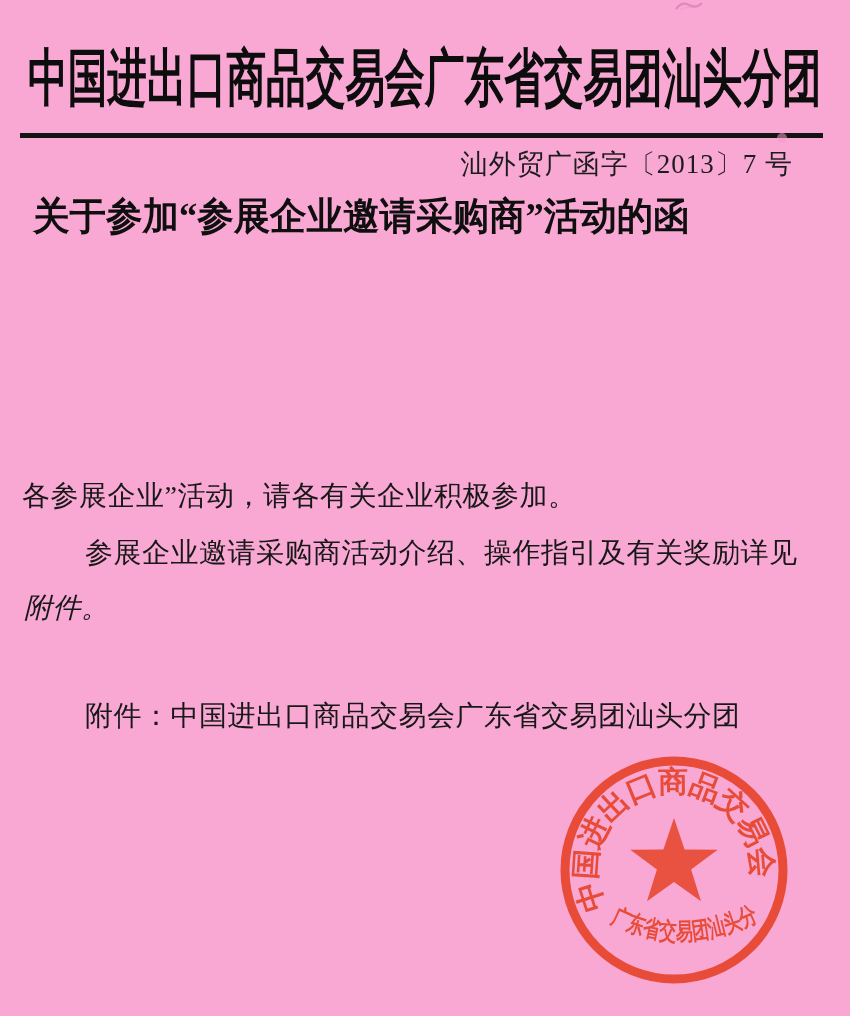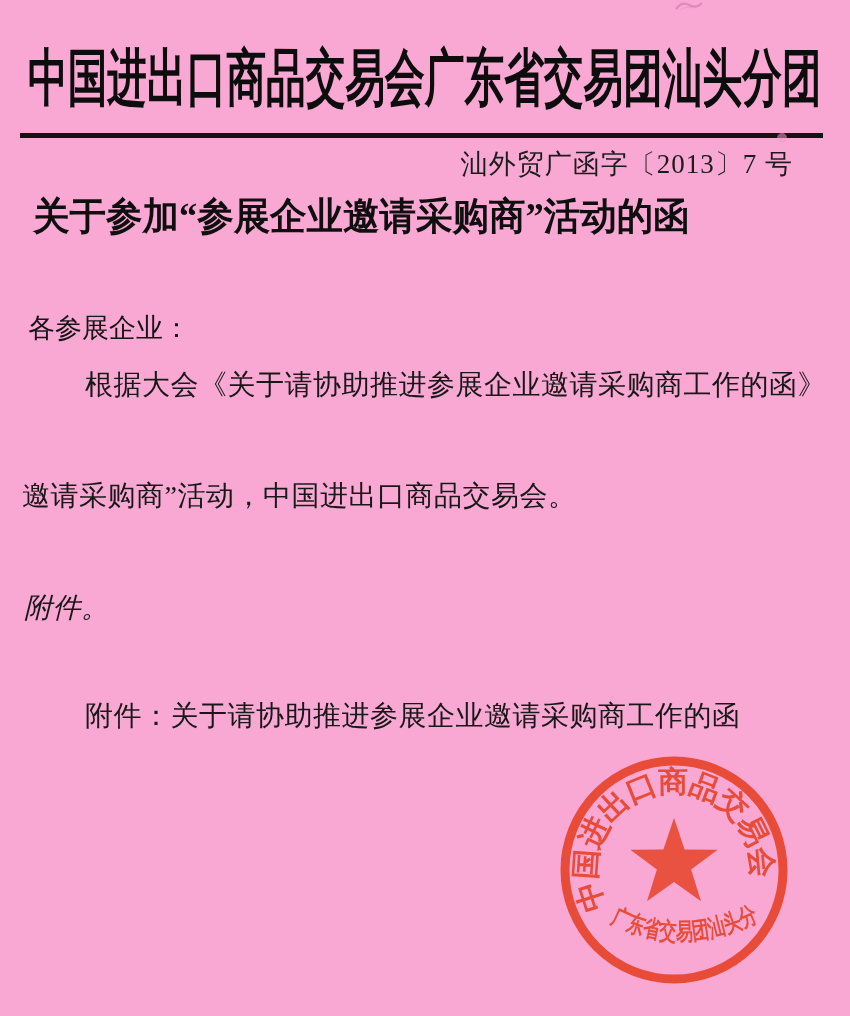"各参展企业：" div.salutation { html: <div>各参展企业：</div> -> none }
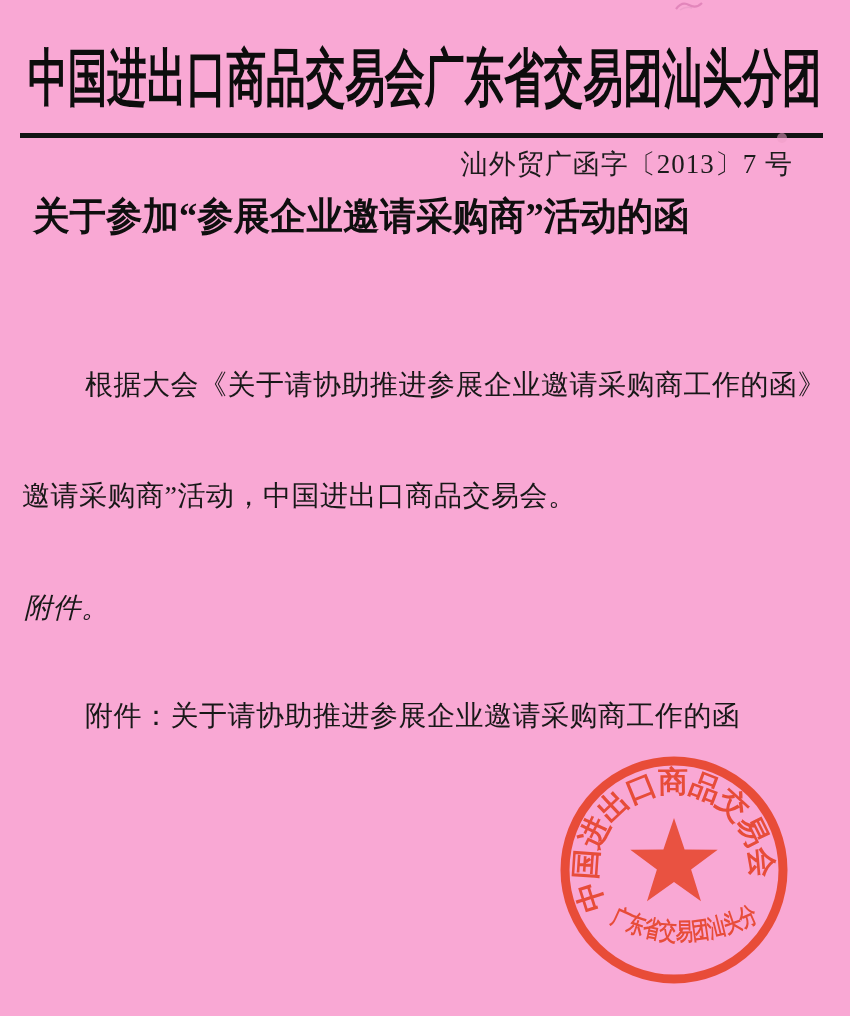"根据大会《关于请协助推进参展企业邀请采购商工作的函》" div.body-line { html: <div>根据大会《关于请协助推进参展企业邀请采购商工作的函》</div> -> none }
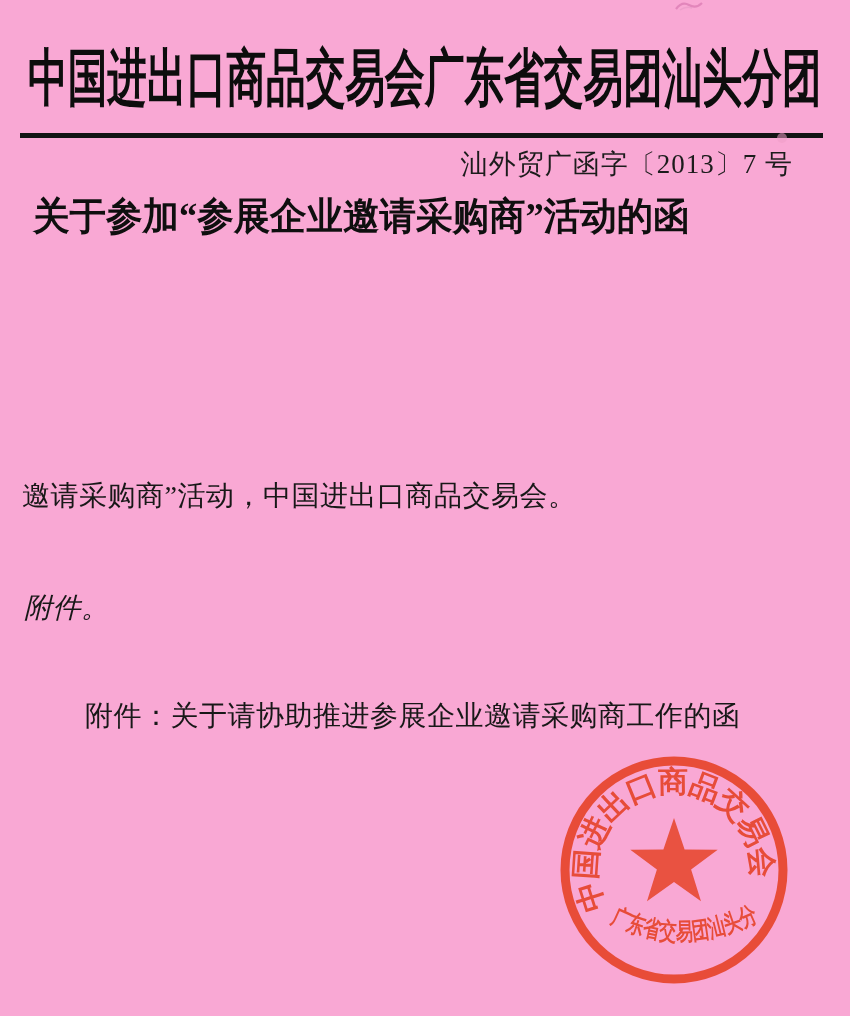"邀请采购商”活动，中国进出口商品交易会。" div.body-line { text: 邀请采购商”活动，中国进出口商品交易会 -> 各参展企业”活动，请各有关企业积极参加 }
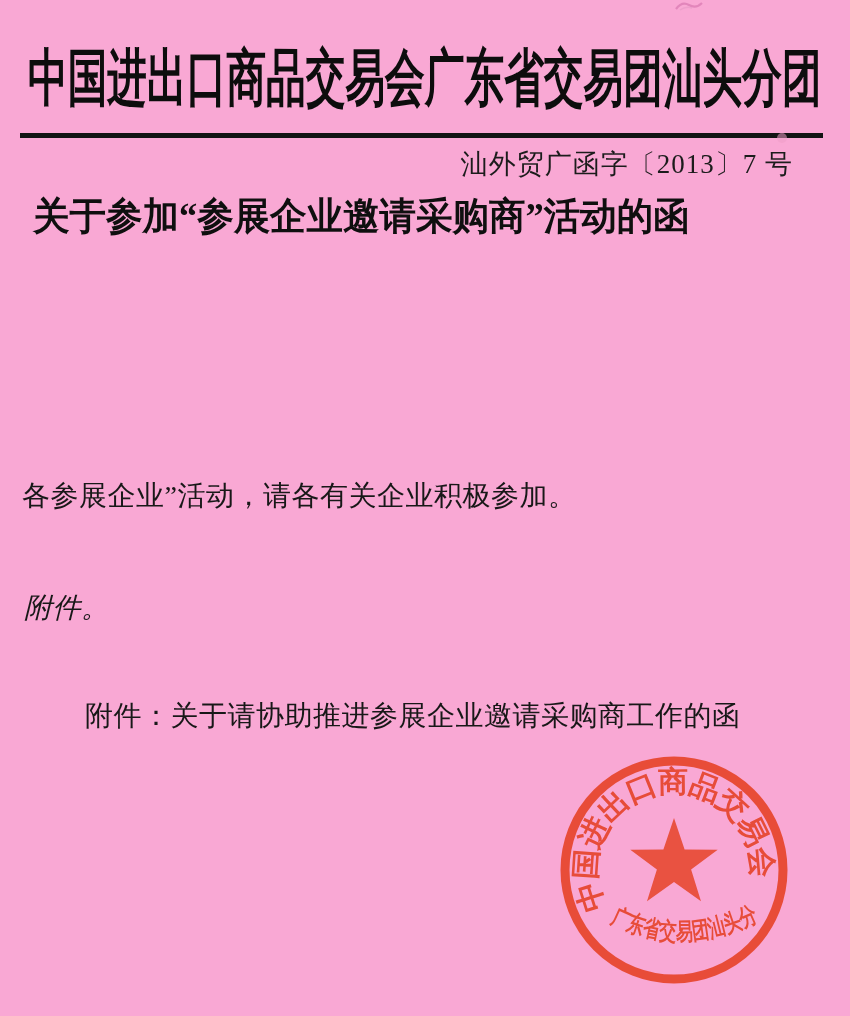"参展企业邀请采购商活动介绍、操作指引及有关奖励详见" div.body-line { html: none -> <div>参展企业邀请采购商活动介绍、操作指引及有关奖励详见</div> }
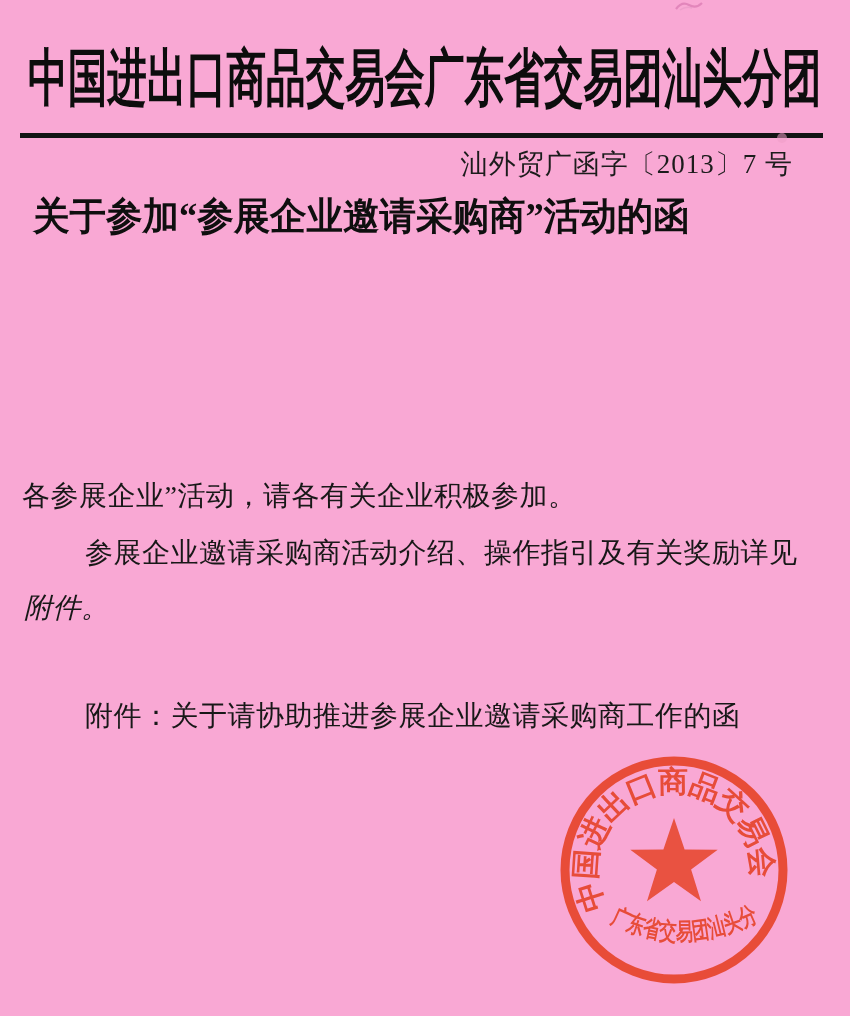"附件：关于请协助推进参展企业邀请采购商工作的函" div.attachment-line { text: 关于请协助推进参展企业邀请采购商工作的函 -> 中国进出口商品交易会广东省交易团汕头分团 }
